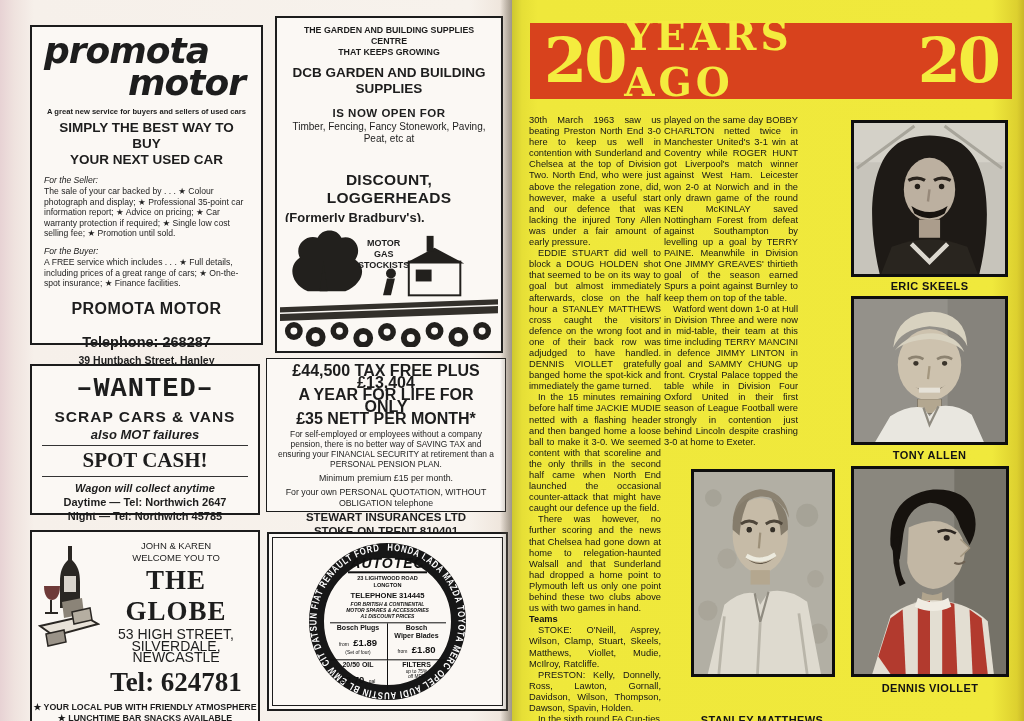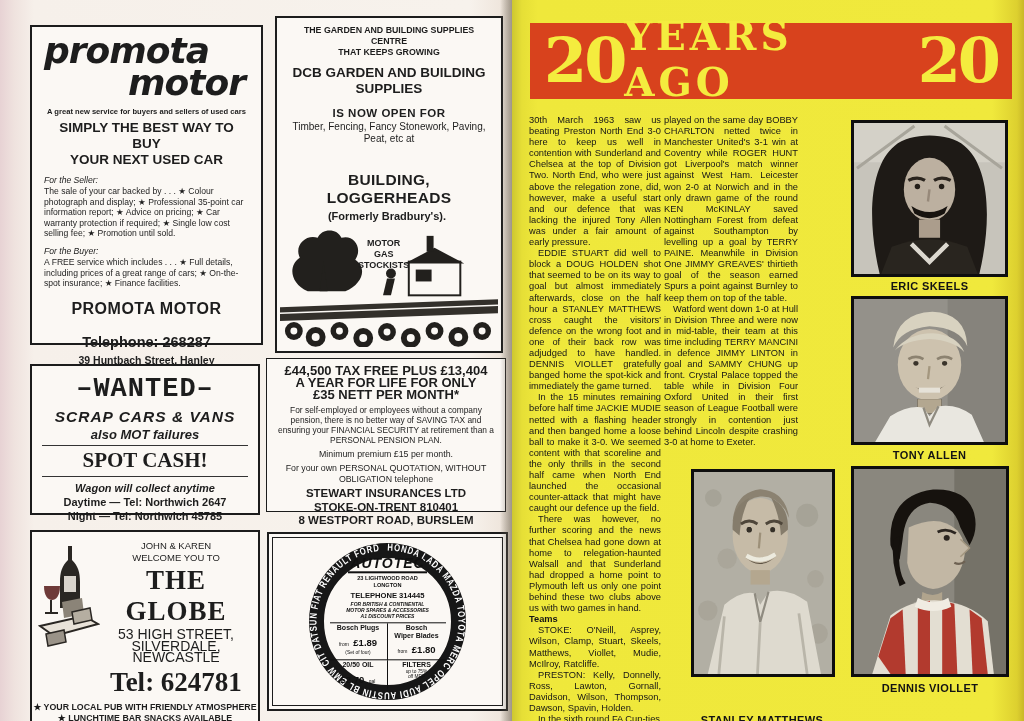"BUILDING, LOGGERHEADS" div.dcb-loc { text: BUILDING -> DISCOUNT }
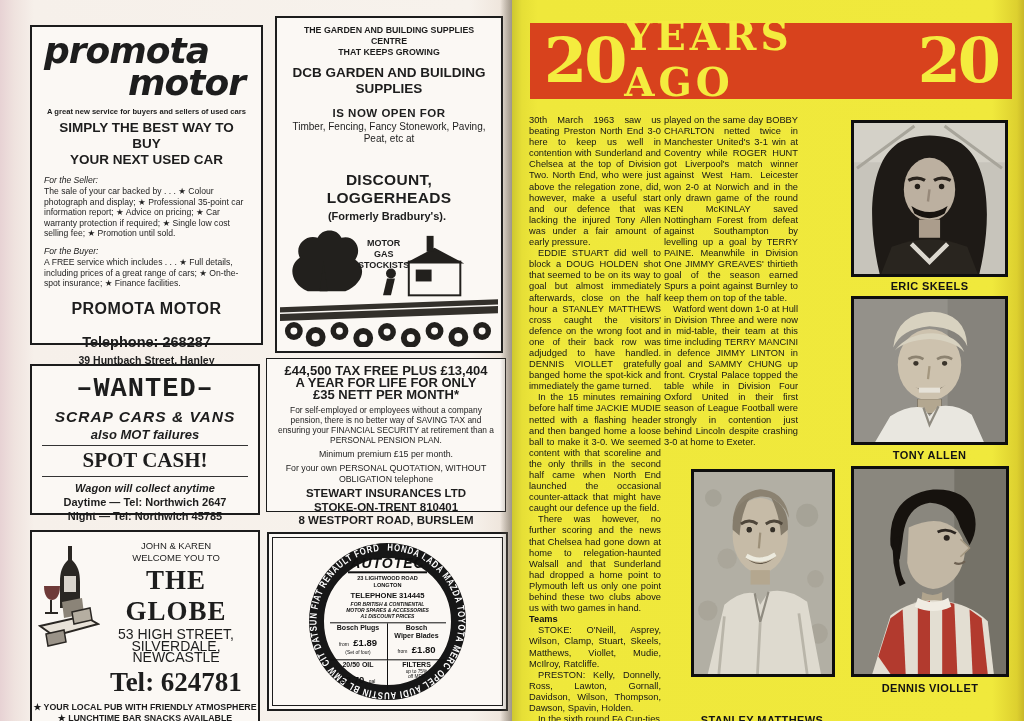"(Formerly Bradbury's)." .dcb-form { font-size: 11px -> 13px; text-align: center -> left }
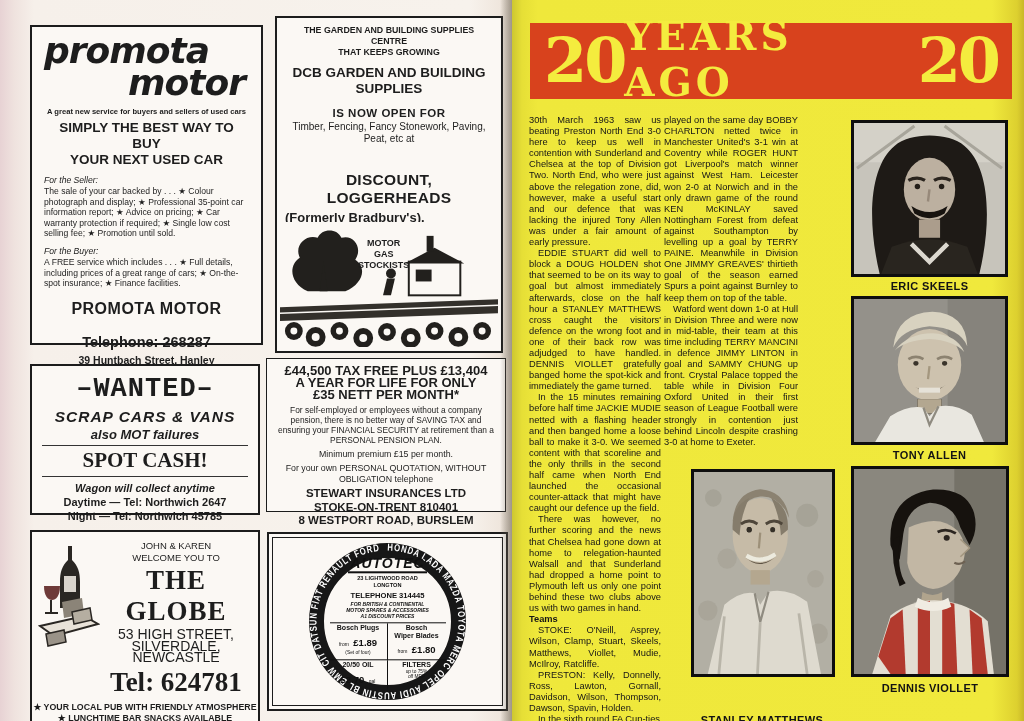"£44,500 TAX FREE PLUS £13,404" .stw-head { font-size: 13px -> 16px }
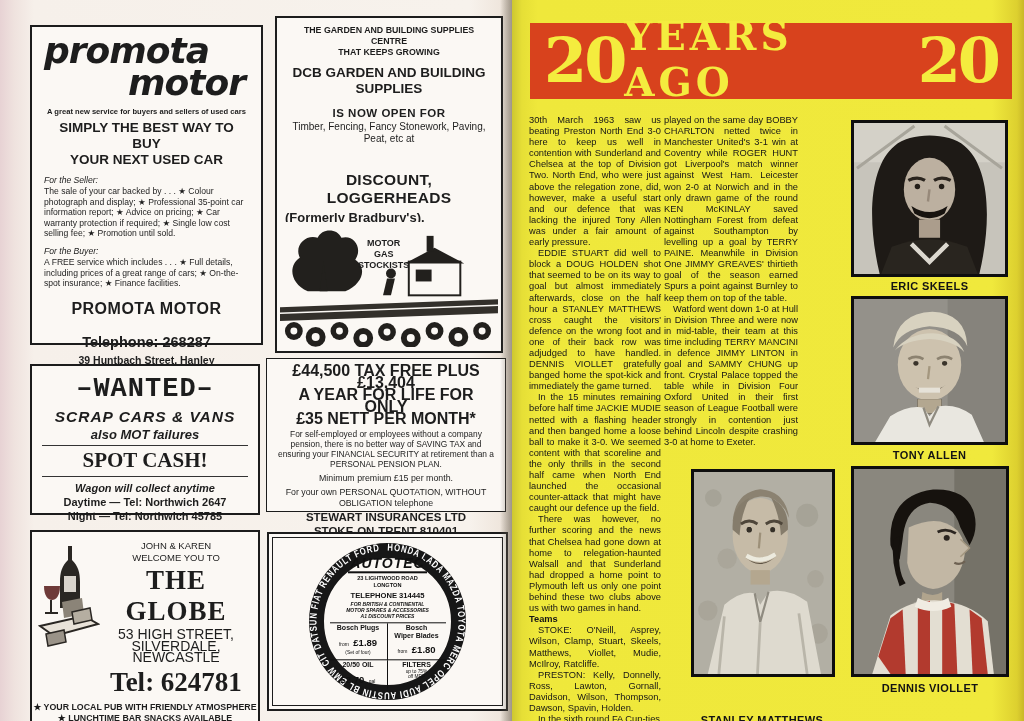"SCRAP CARS & VANS" .want-l1 { font-style: italic -> none }
